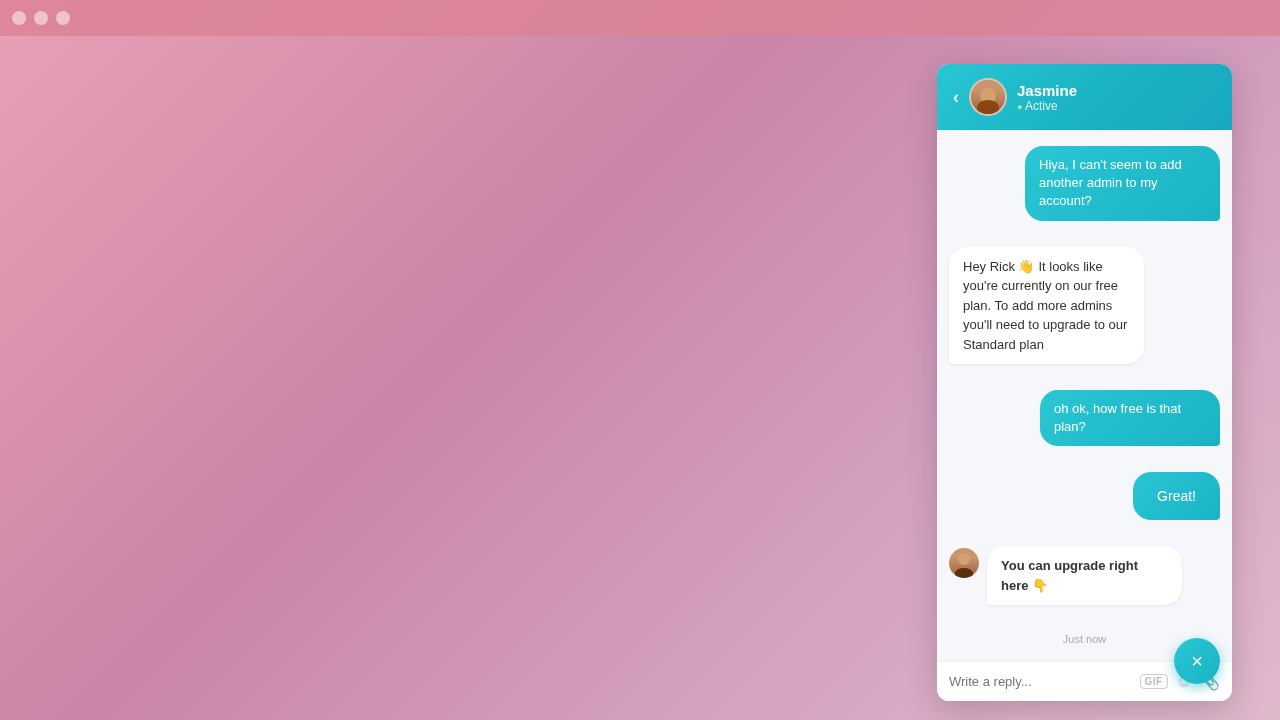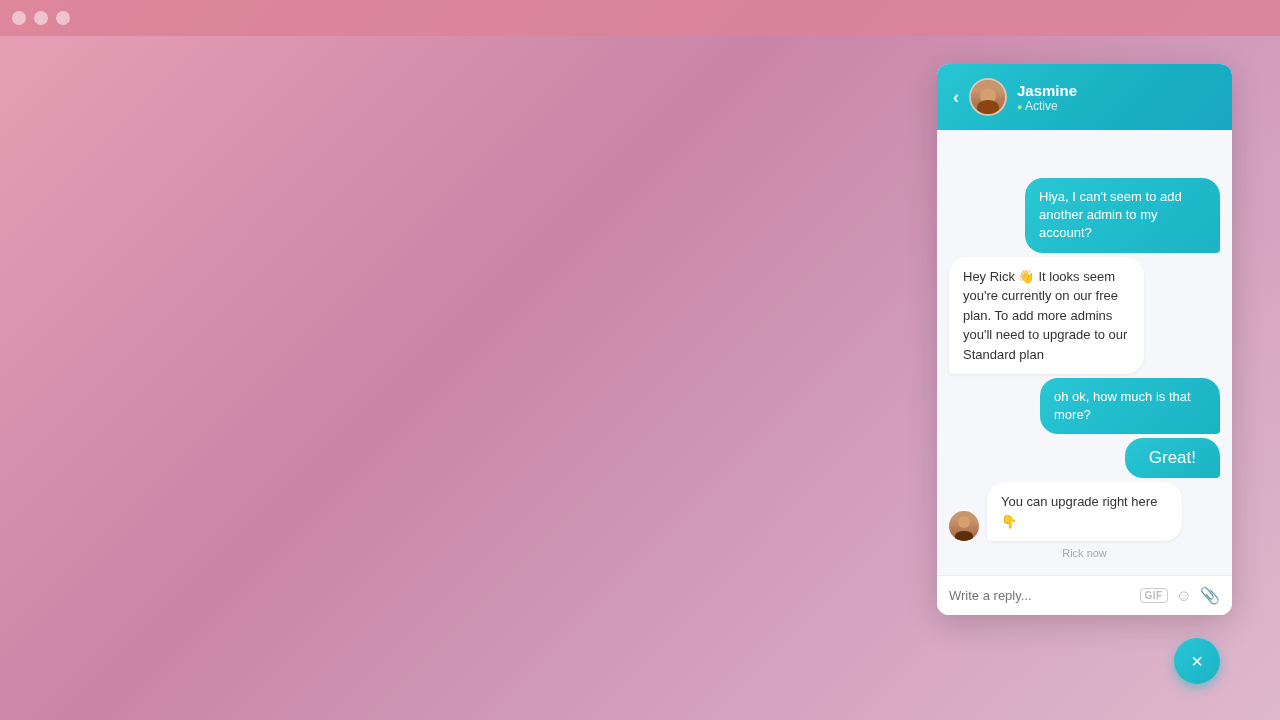"Hiya, I can't seem to" .chat-messages { gap: 4px -> 26px; margin-top: 32px -> none }
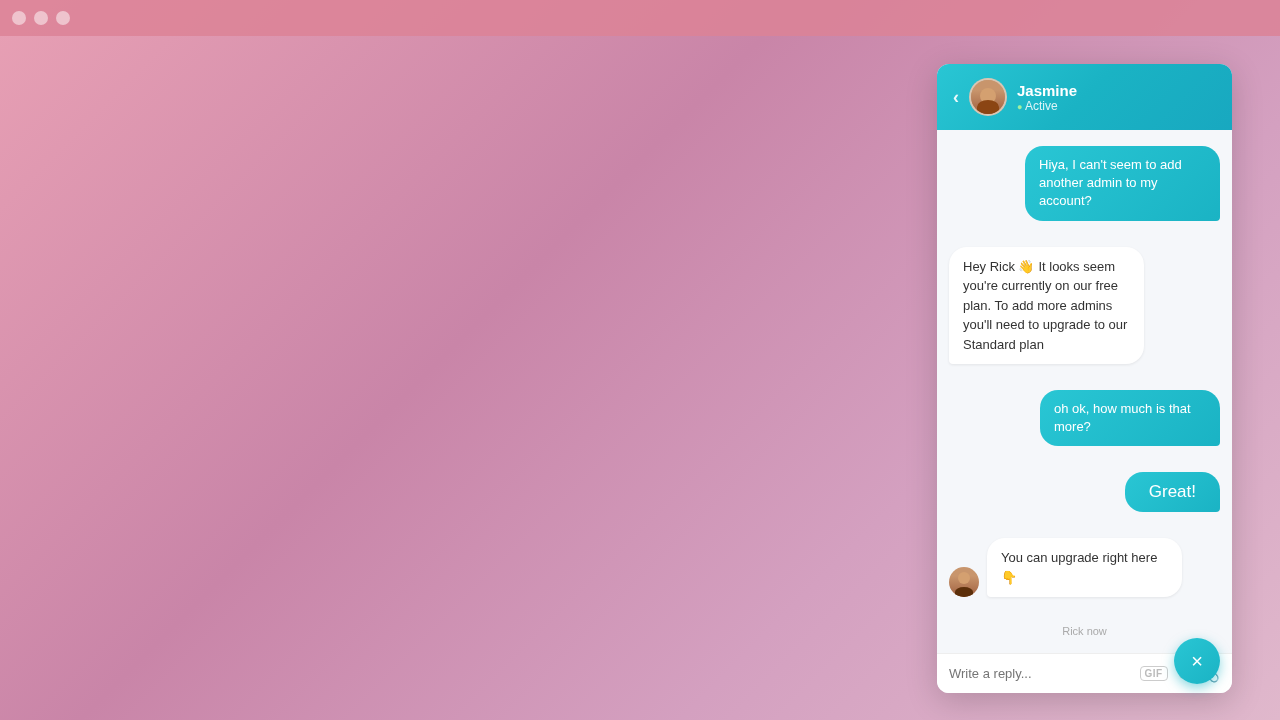"Hey Rick 👋 It looks" div.bubble-agent { text: seem -> like }
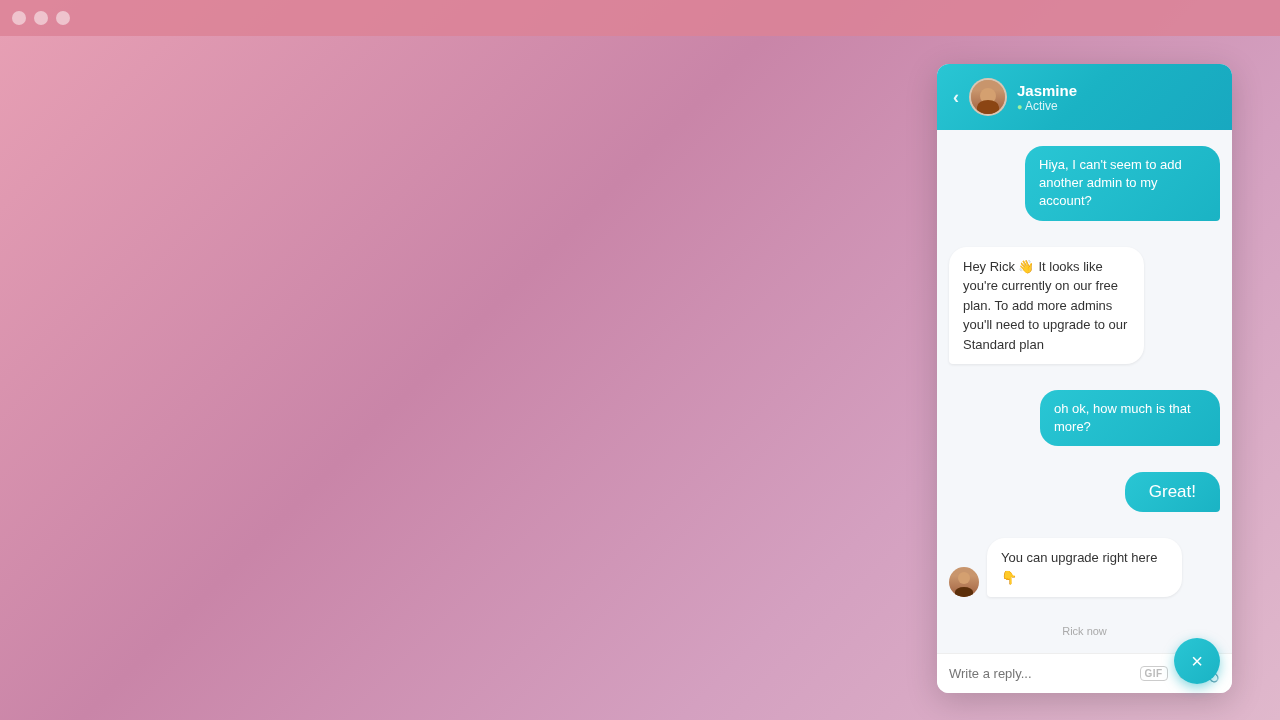"oh ok, how much is" div.bubble-user-small { text: much is that more -> free is that plan }
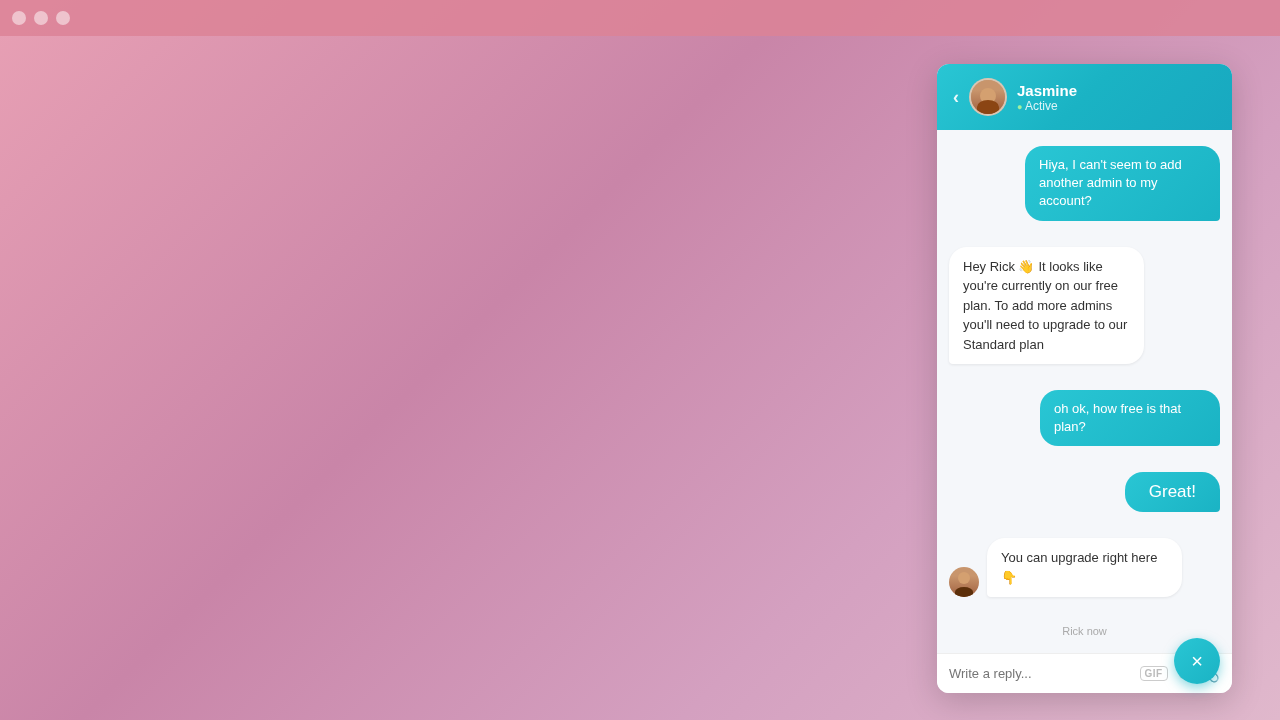"Great!" .bubble-great { font-size: 17px -> 14px; padding: 10px 24px -> 16px 24px }
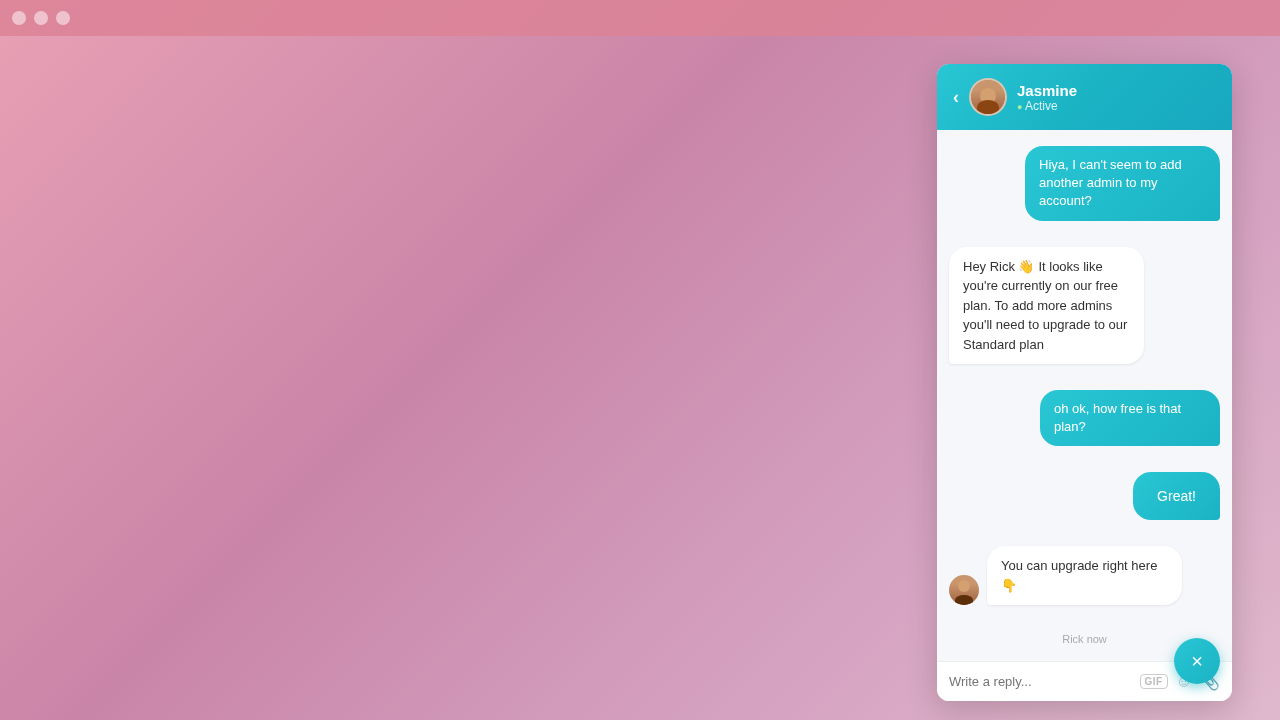"You can upgrade right here" .agent-message-row { align-items: flex-end -> flex-start; font-weight: none -> bold }
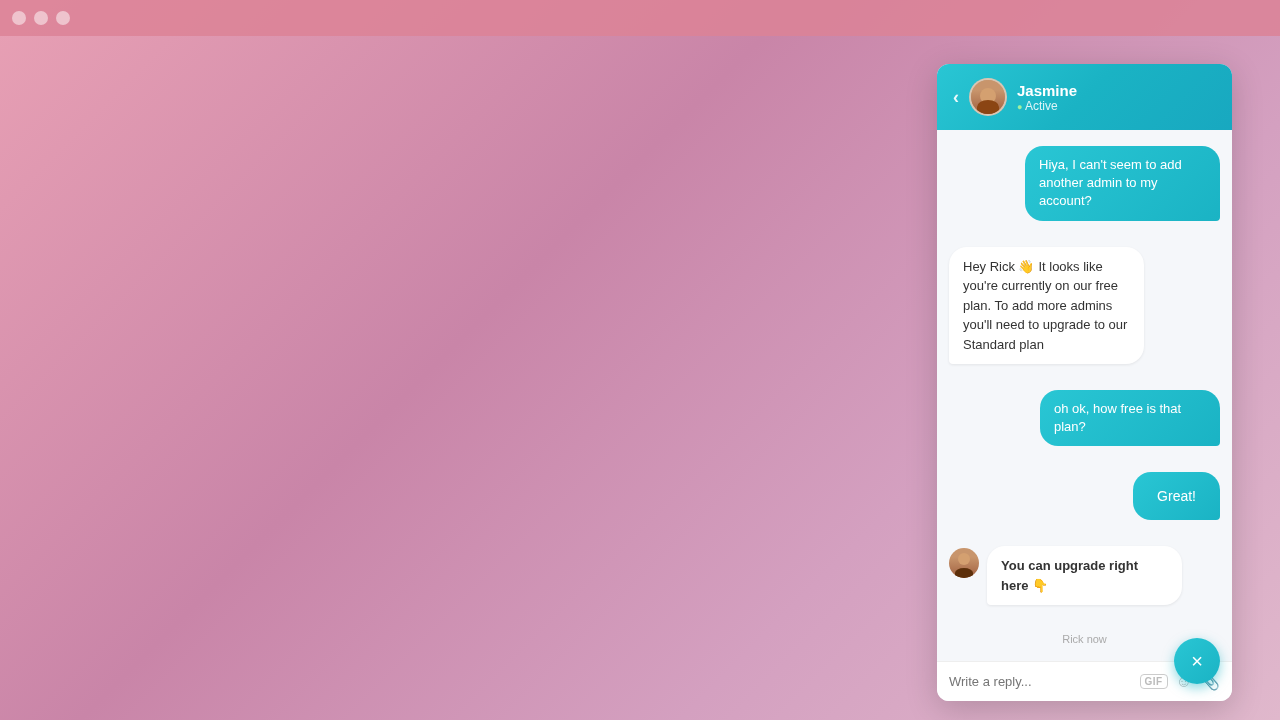"Rick now" div.timestamp { text: Rick -> Just }
